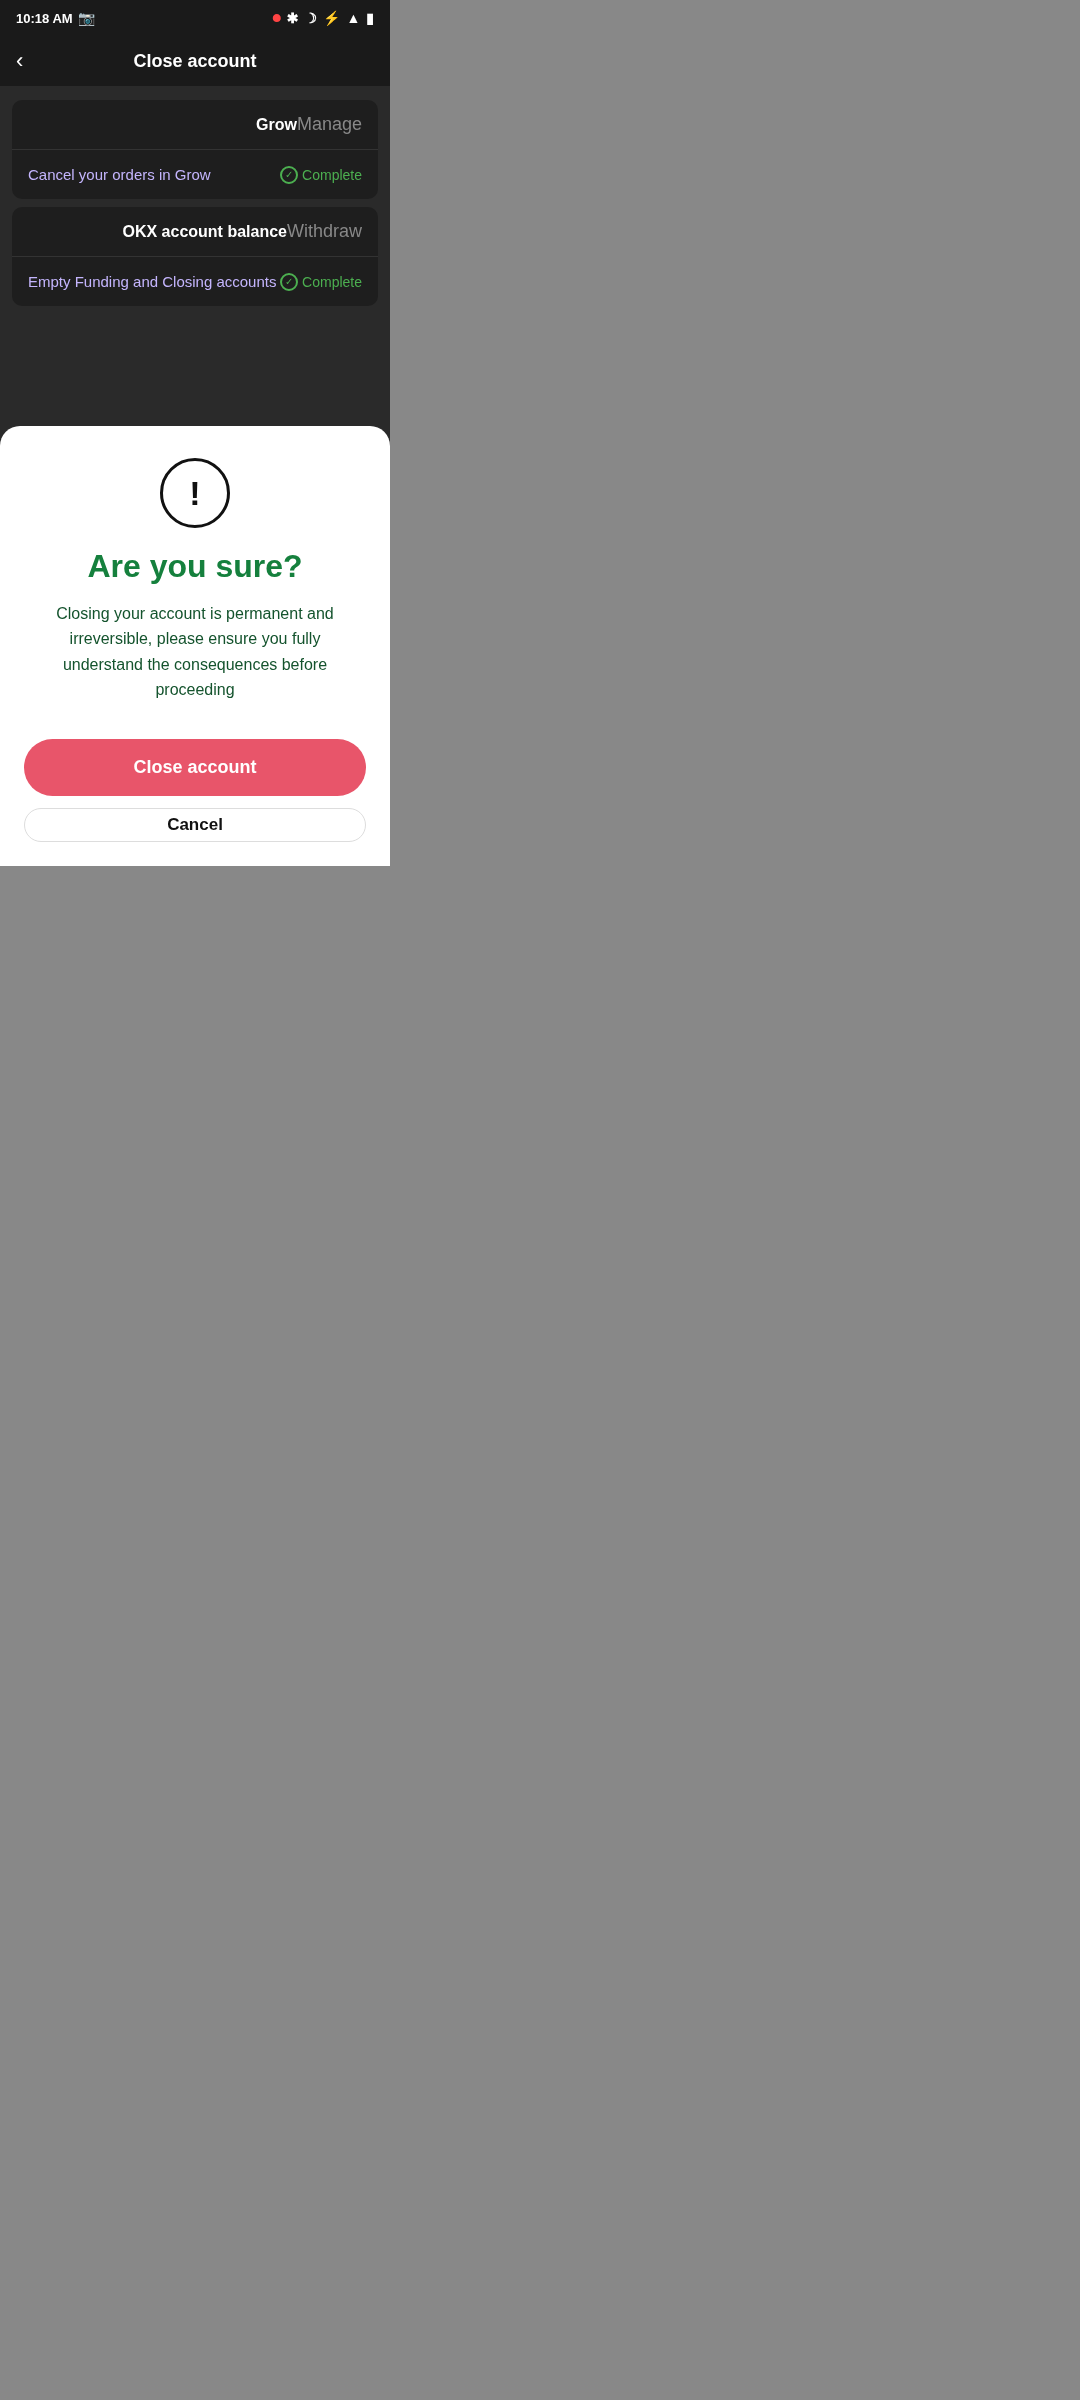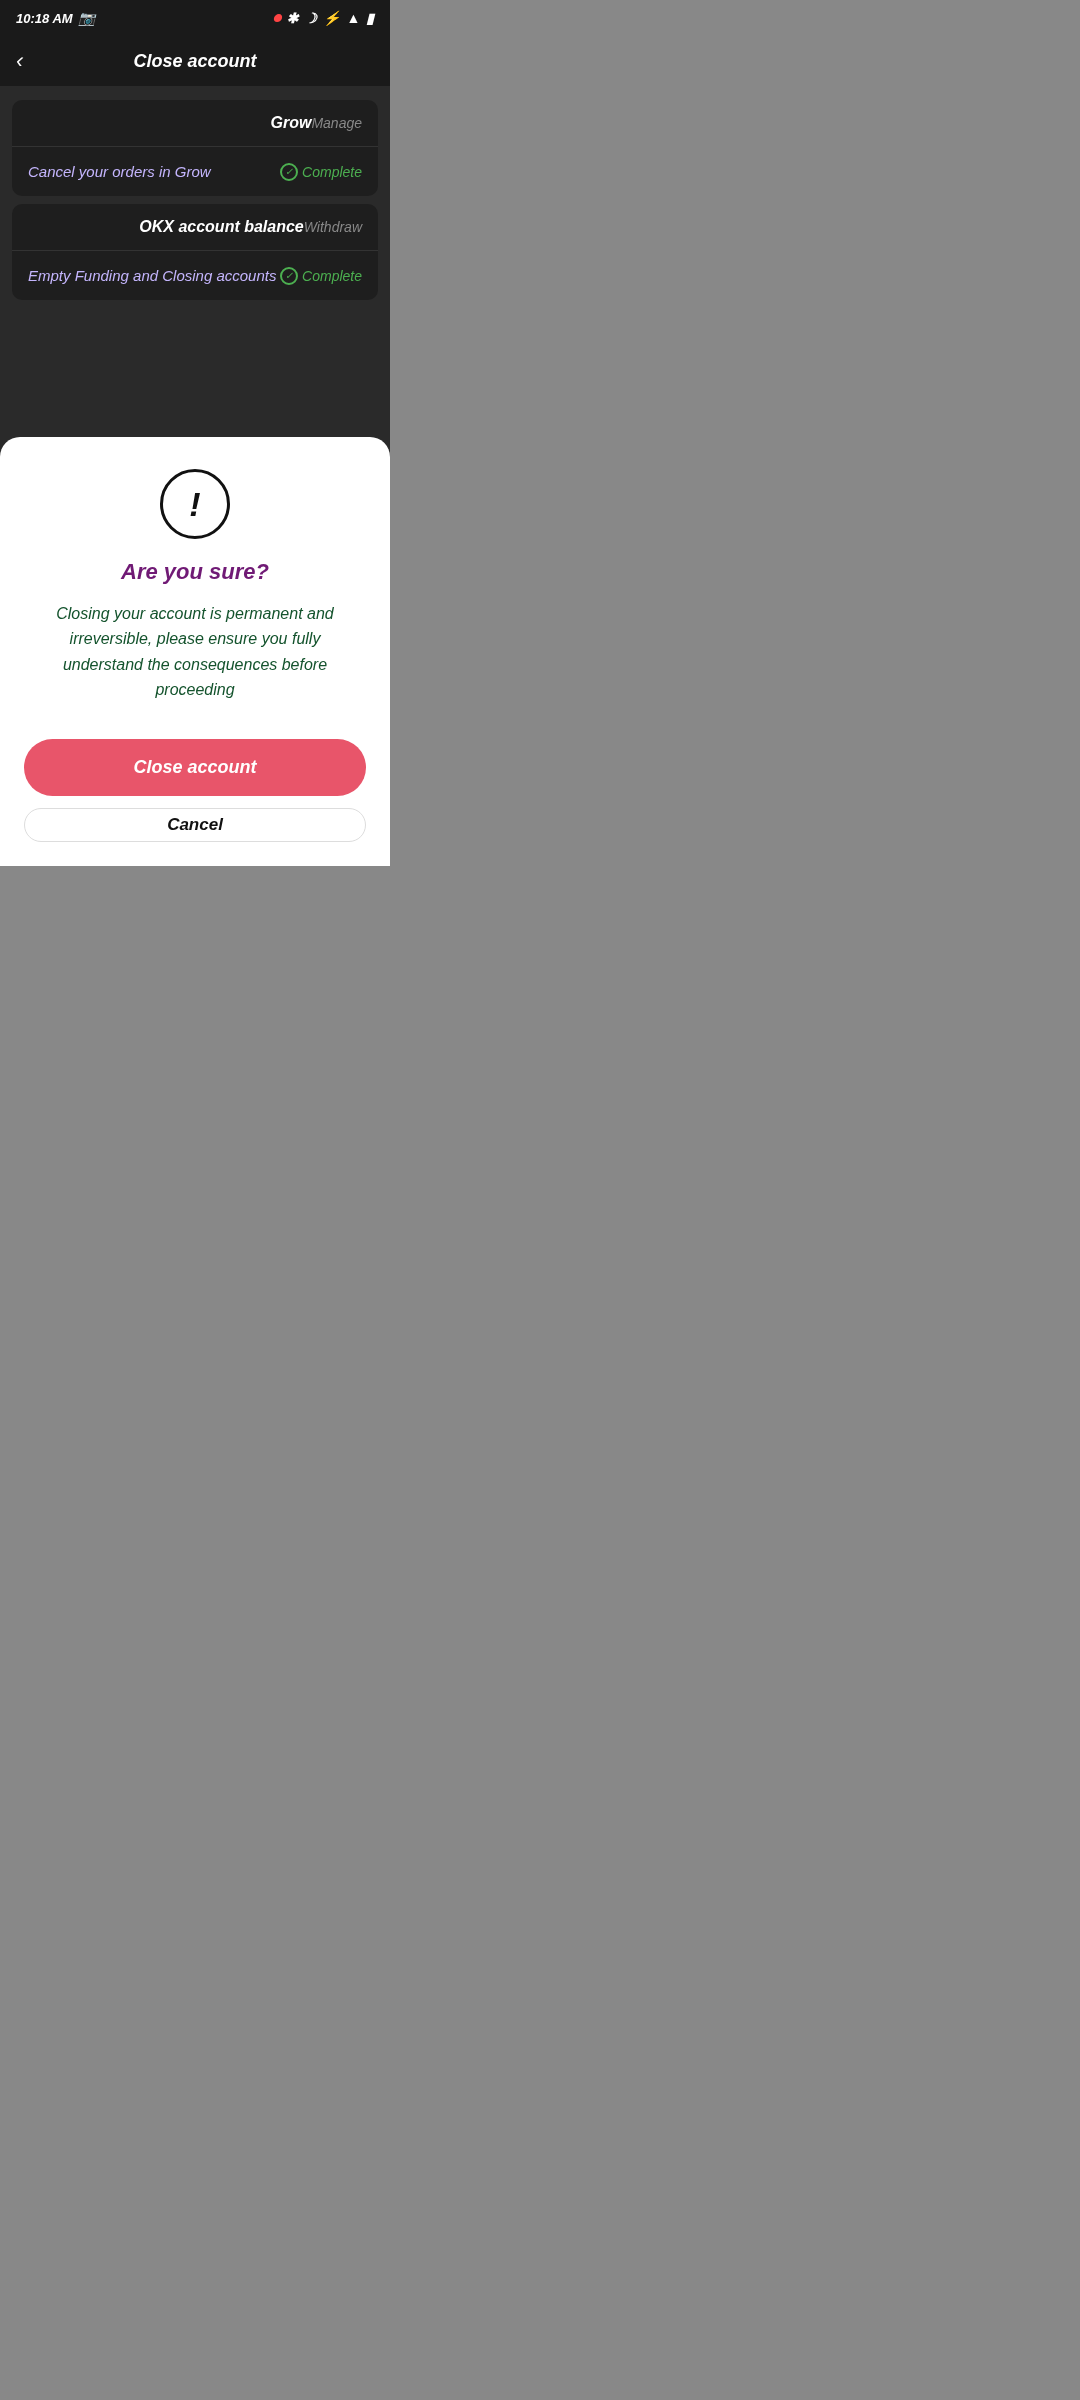"10:18 AM" * { font-style: italic -> none }
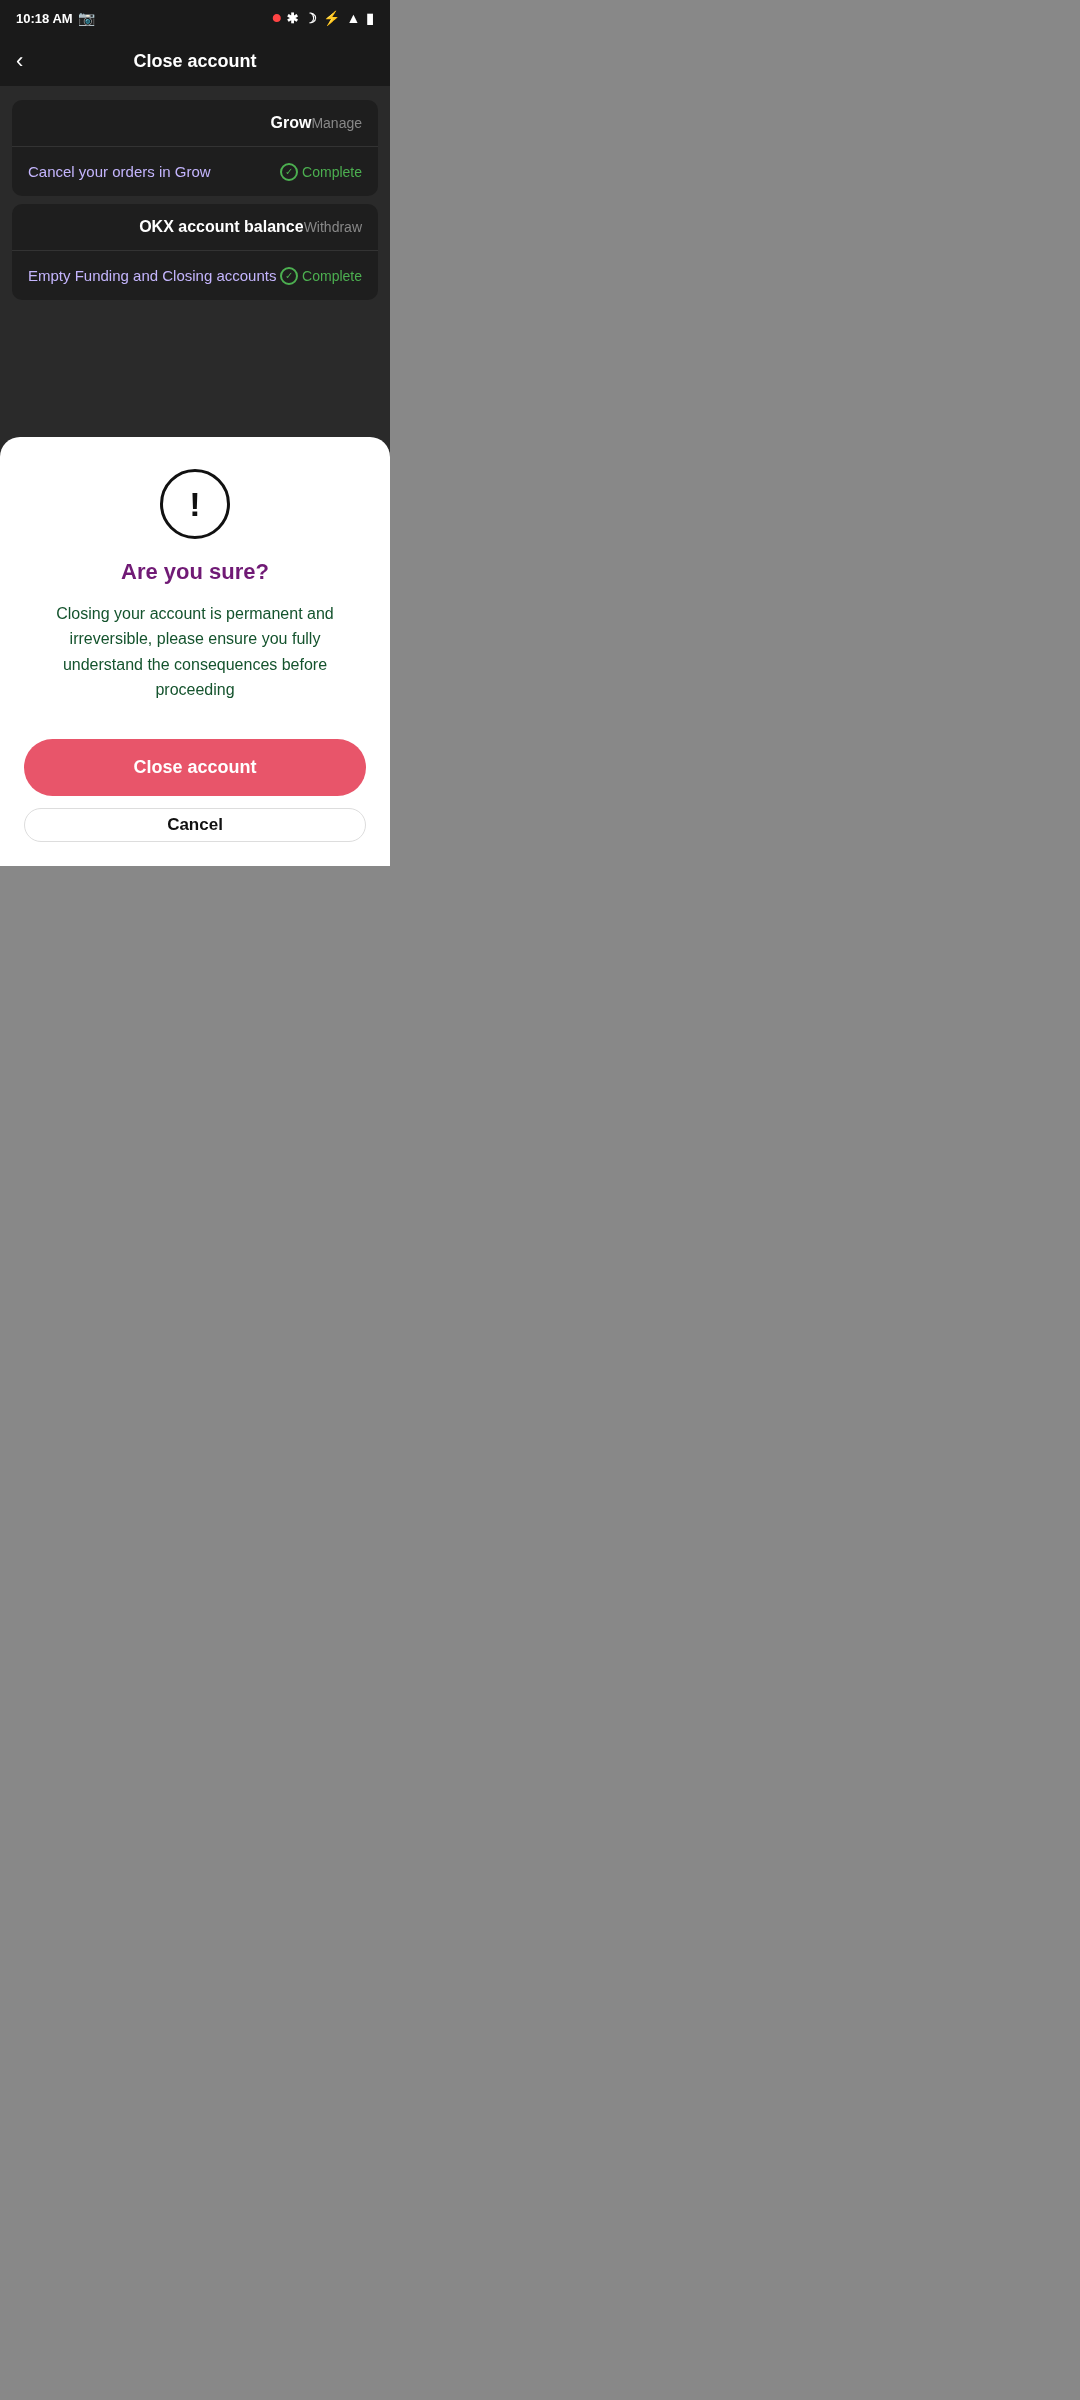"Manage" .section-action { font-size: 14px -> 18px }
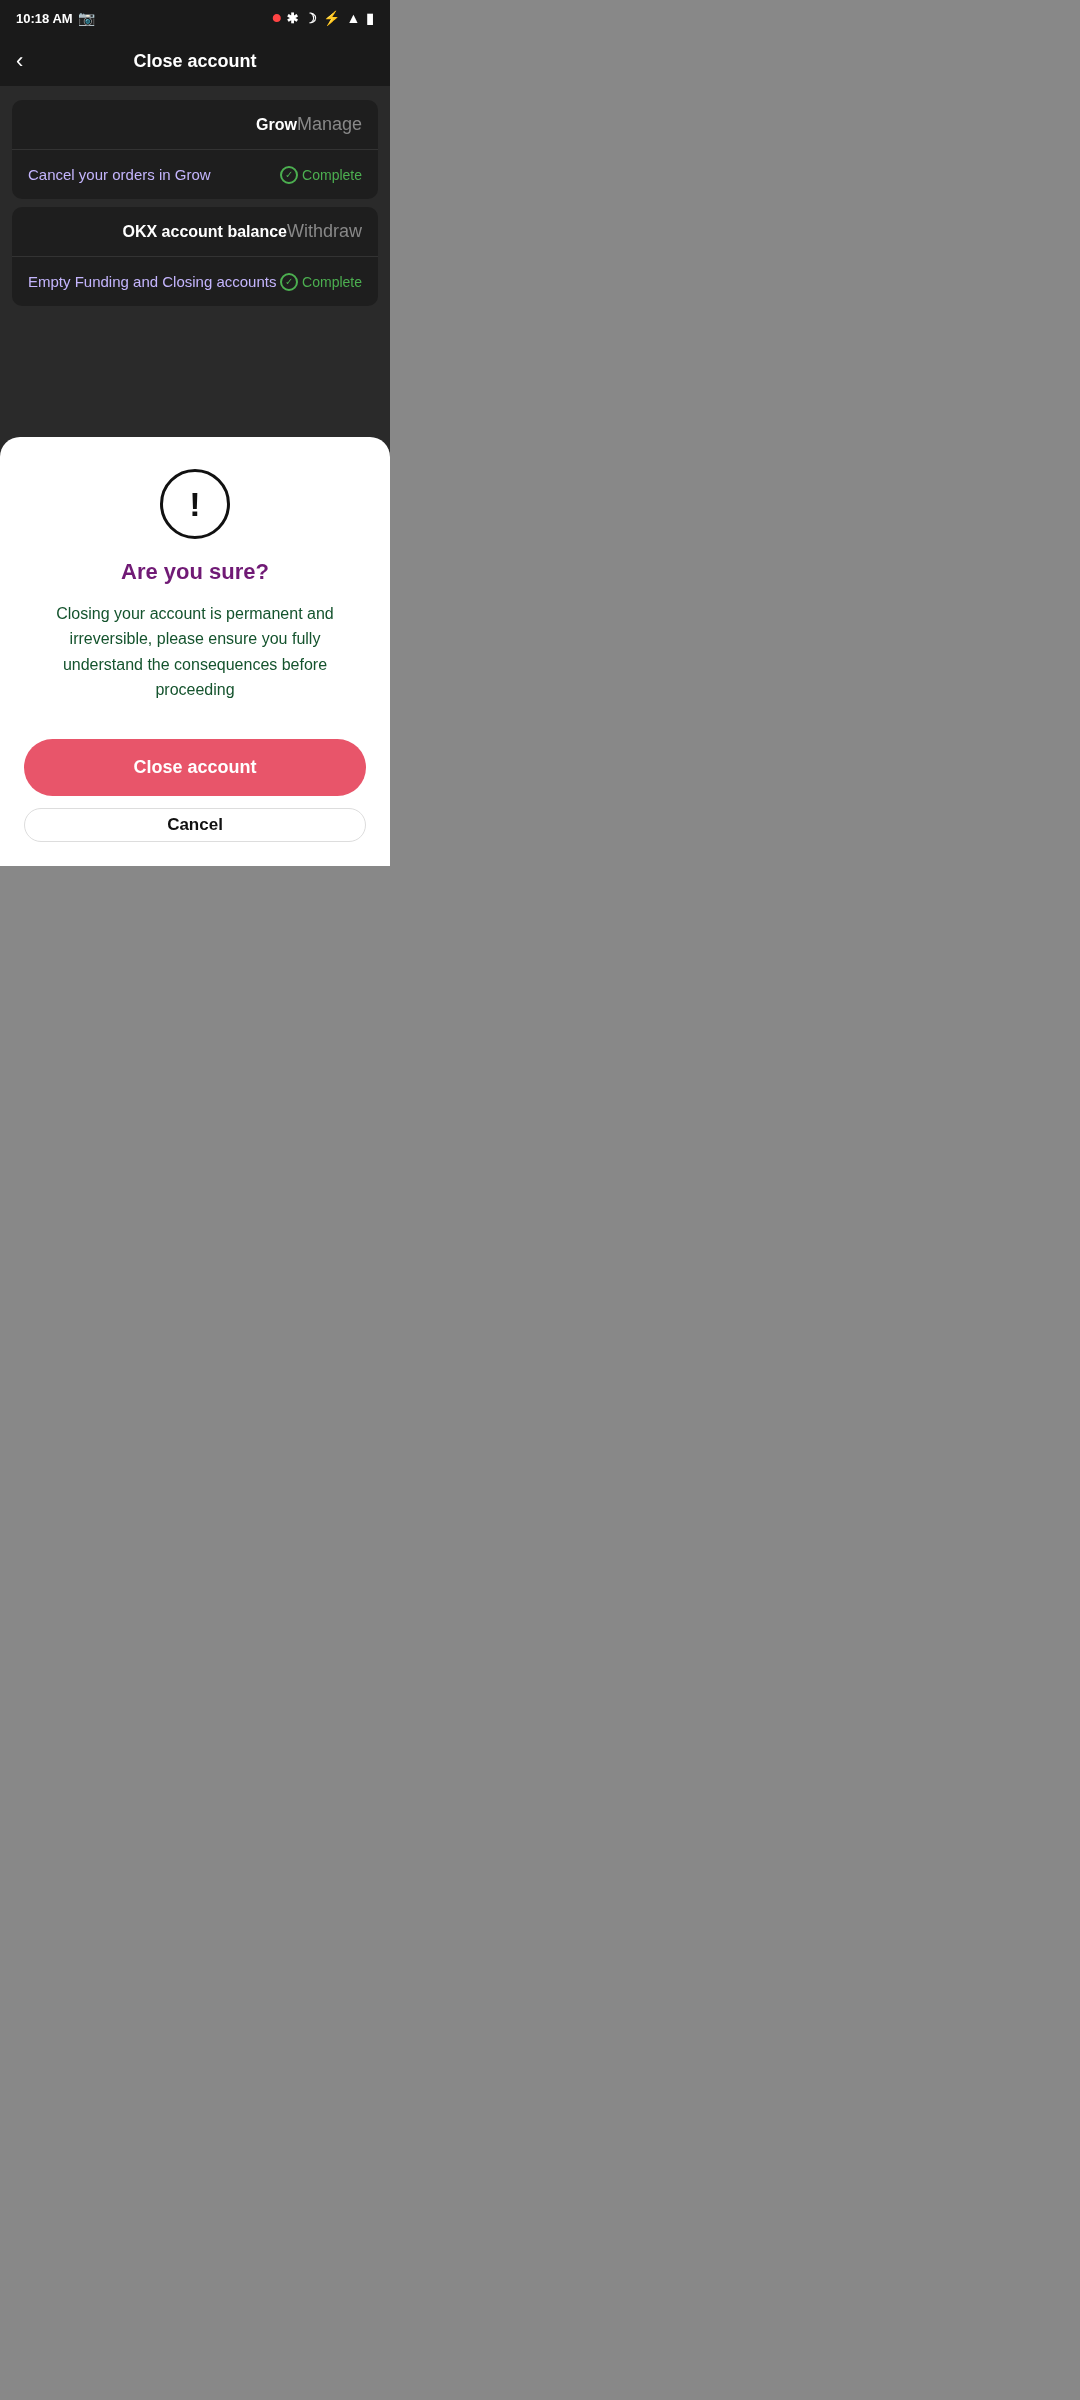"Are you sure?" .modal-title { color: #701a75 -> #15803d; font-size: 22px -> 32px }
